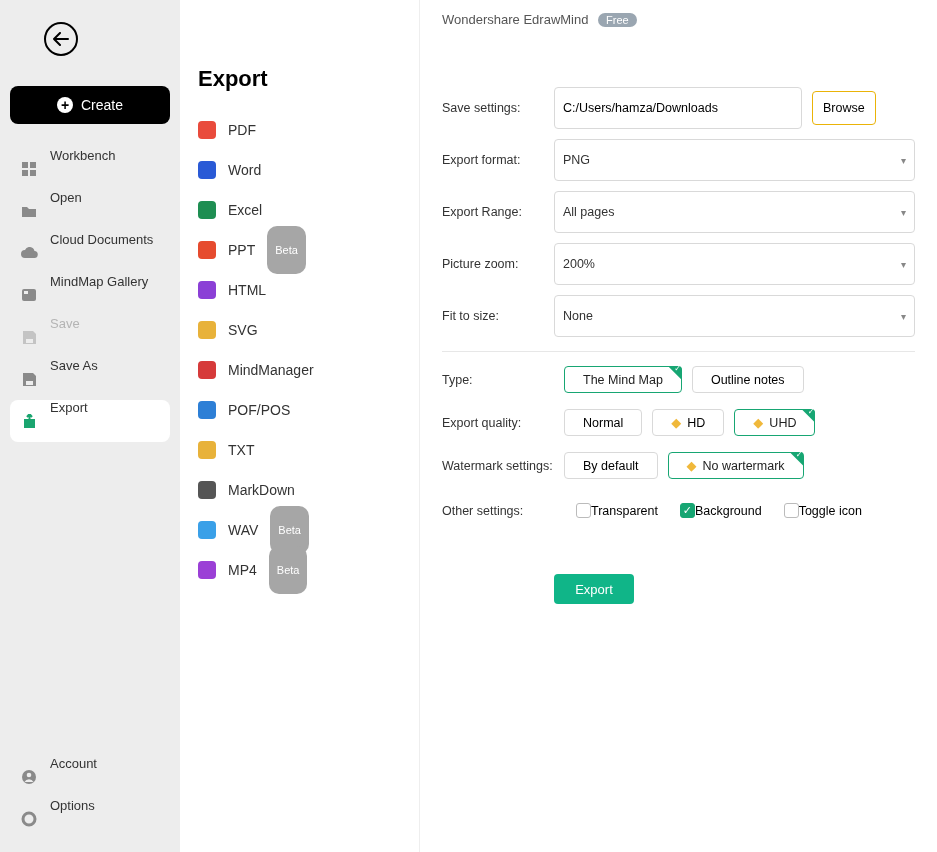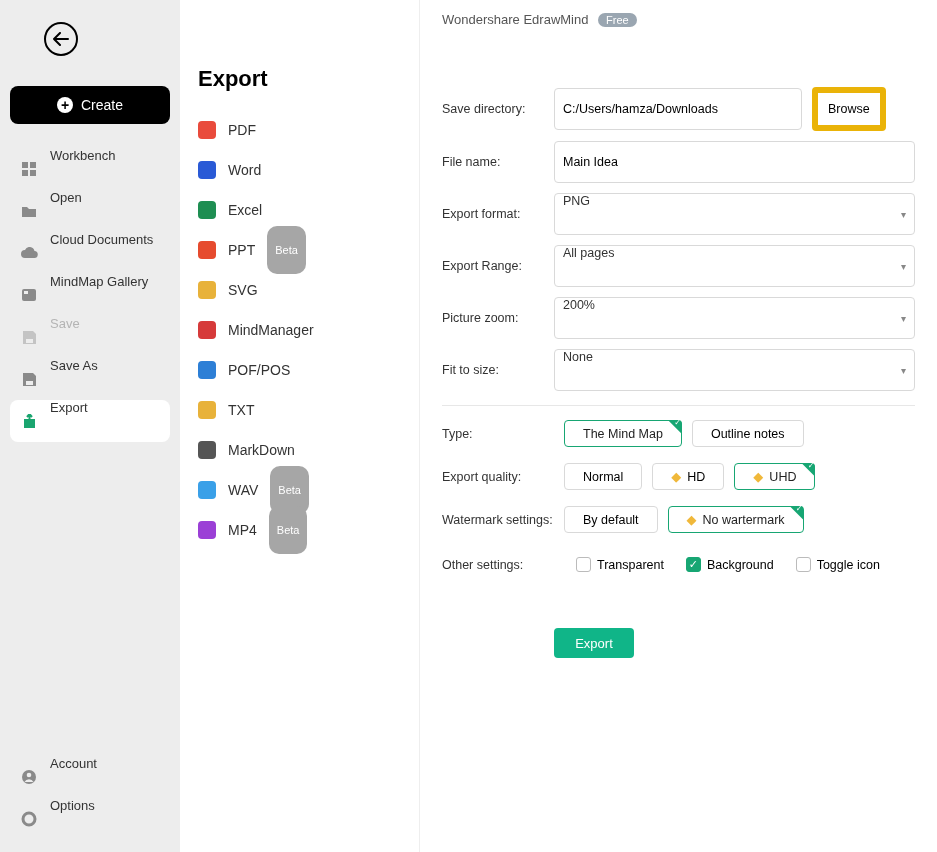"Save directory:" label { text: directory -> settings }
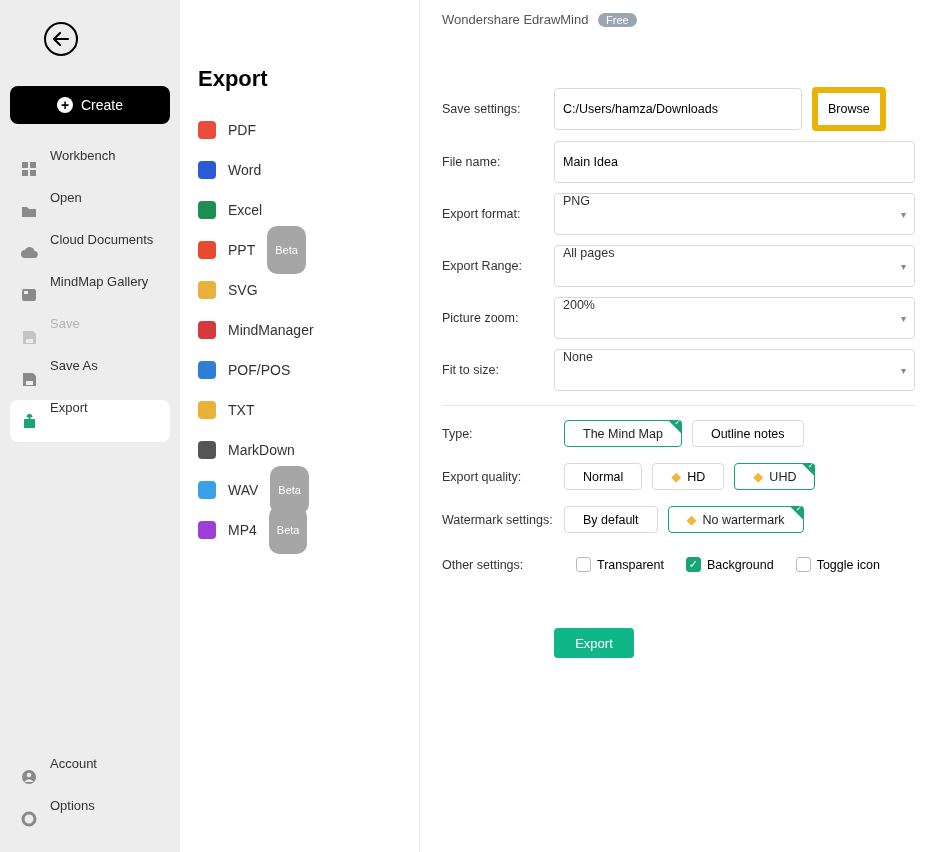"C:/Users/hamza/Downloads" .input, .select { align-items: none -> center }
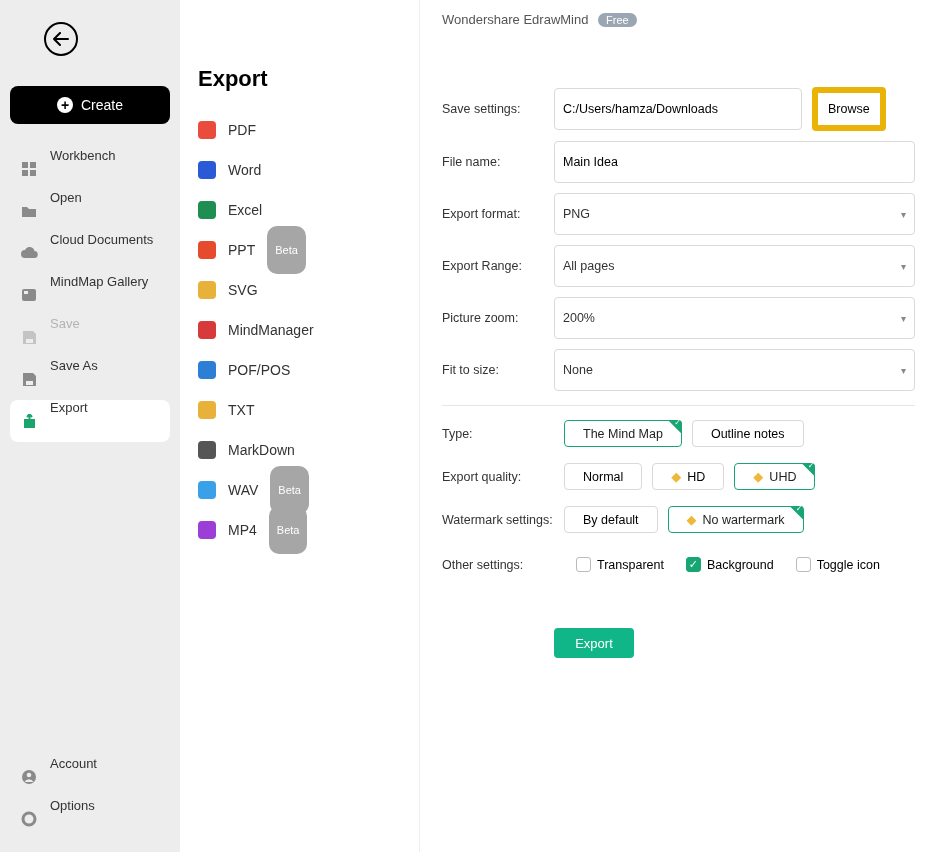"Browse" .browse { border: 6px solid #eab308 -> 1px solid #eab308 }
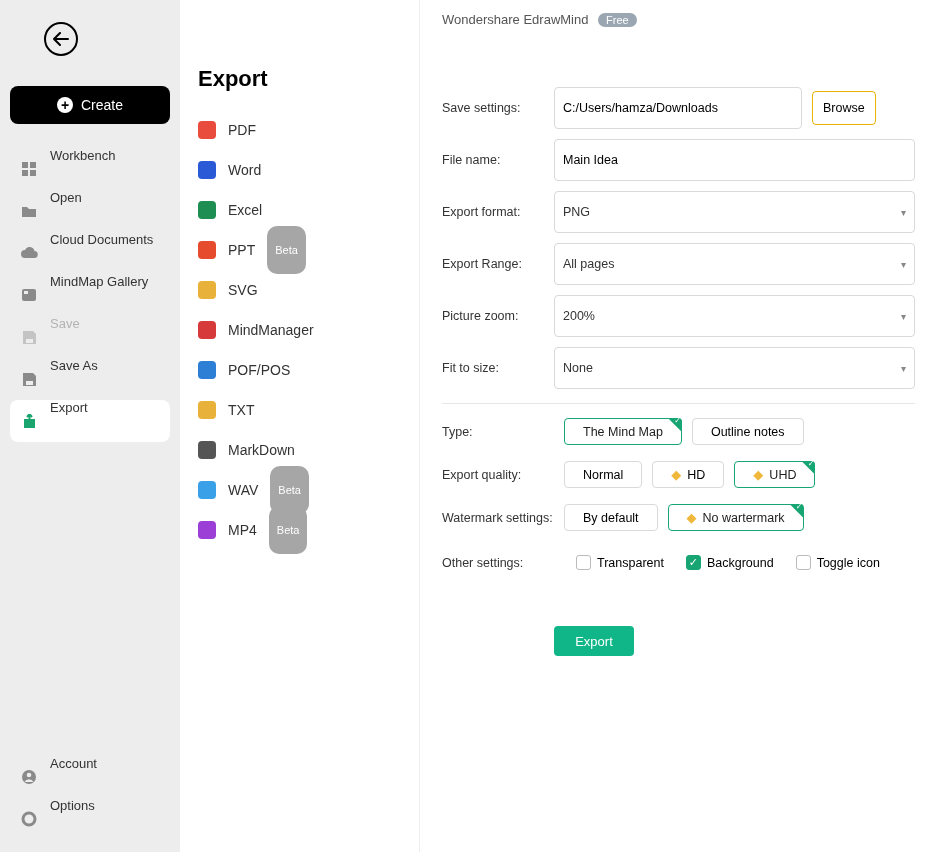"File name:" div.row { html: <div> <label>File name:</label> <div> <input> </div> </div> -> none }
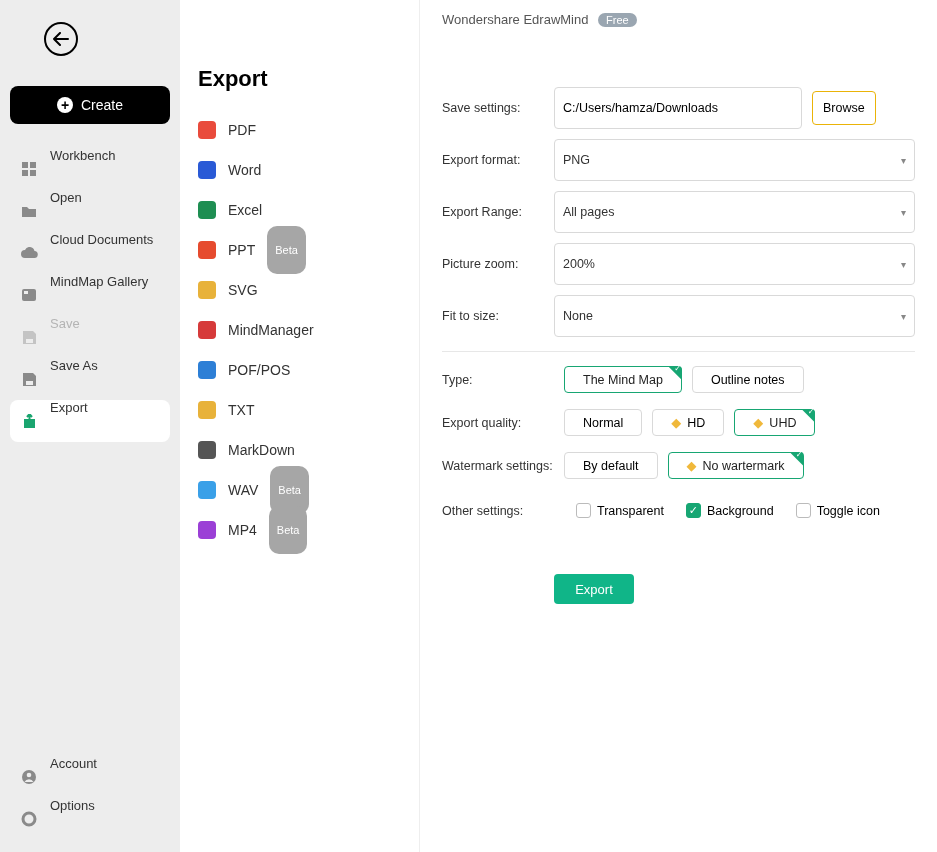"HTML" div.fmt-item { html: none -> <div> <span></span> <span>HTML</span> </div> }
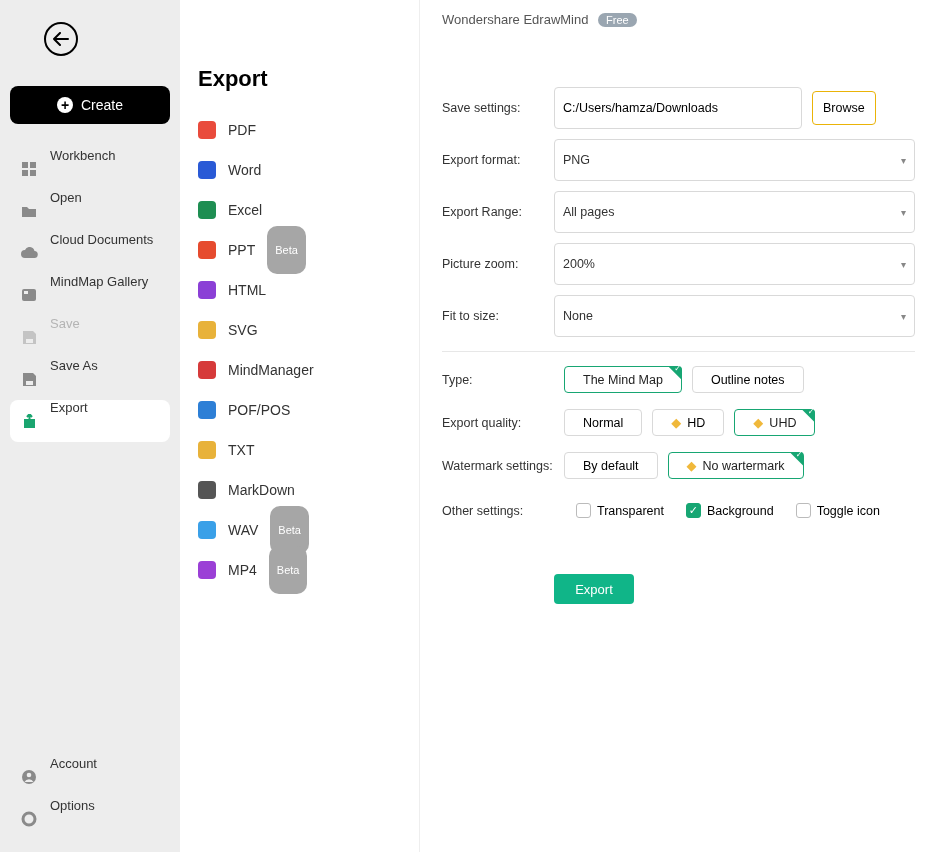"Transparent" .chk { gap: 6px -> none }
